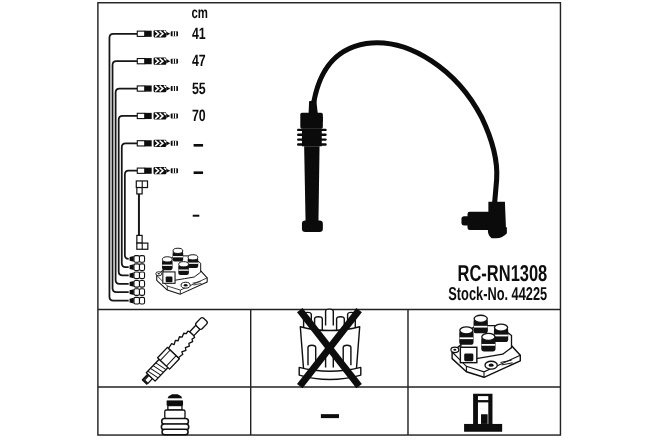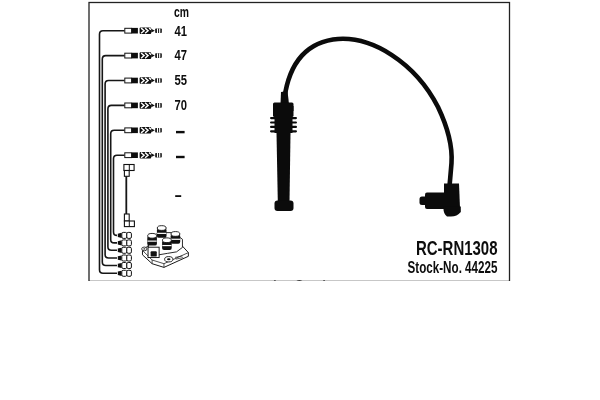"cm" #page { height: 281px -> 400px }
